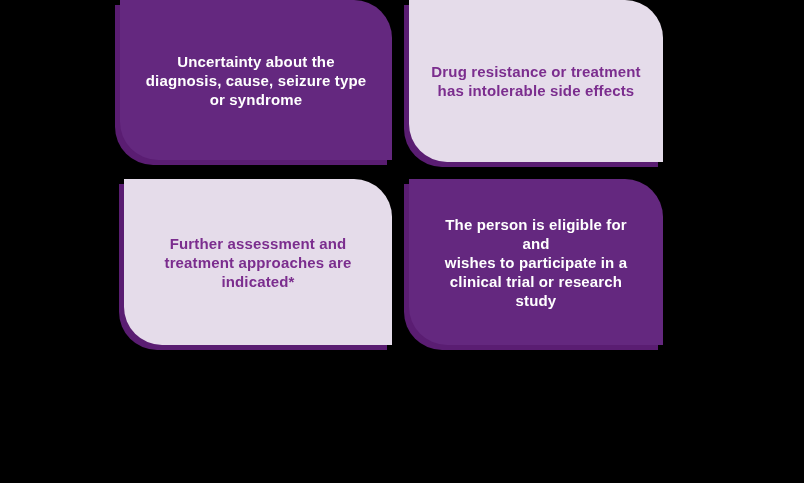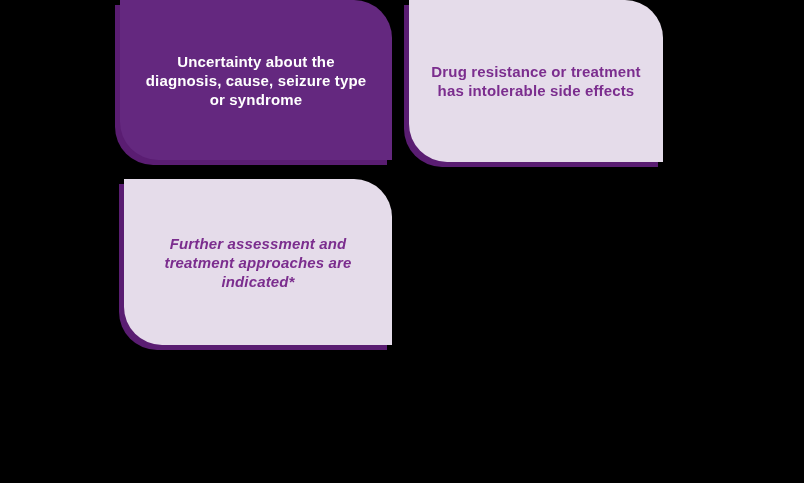"The person is eligible for" div.card-slot { html: none -> <div> <div></div> <div> <div>The person is eligible for and wishes to participate in a clinical trial or research study</div> </div> </div> }
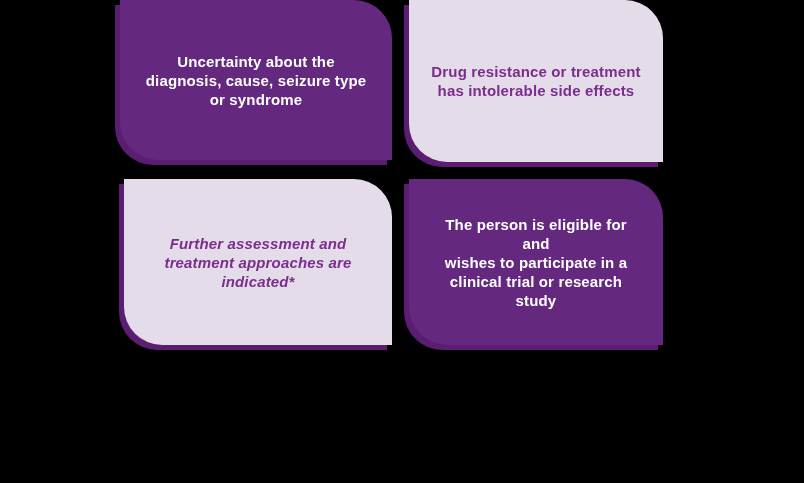"Further assessment and" #slot-2 { font-style: italic -> none }
